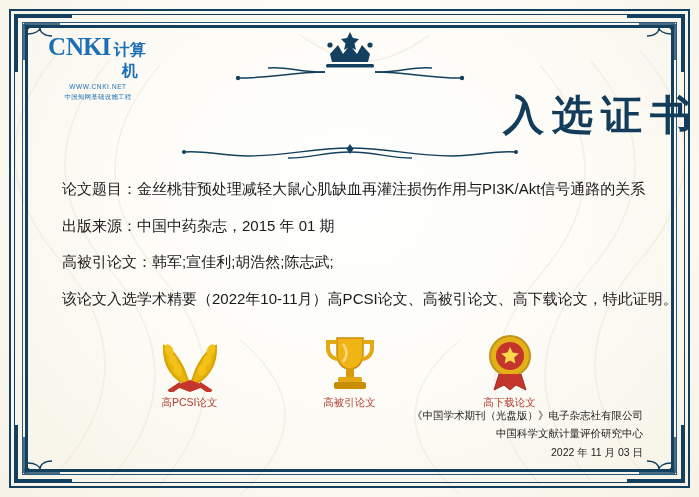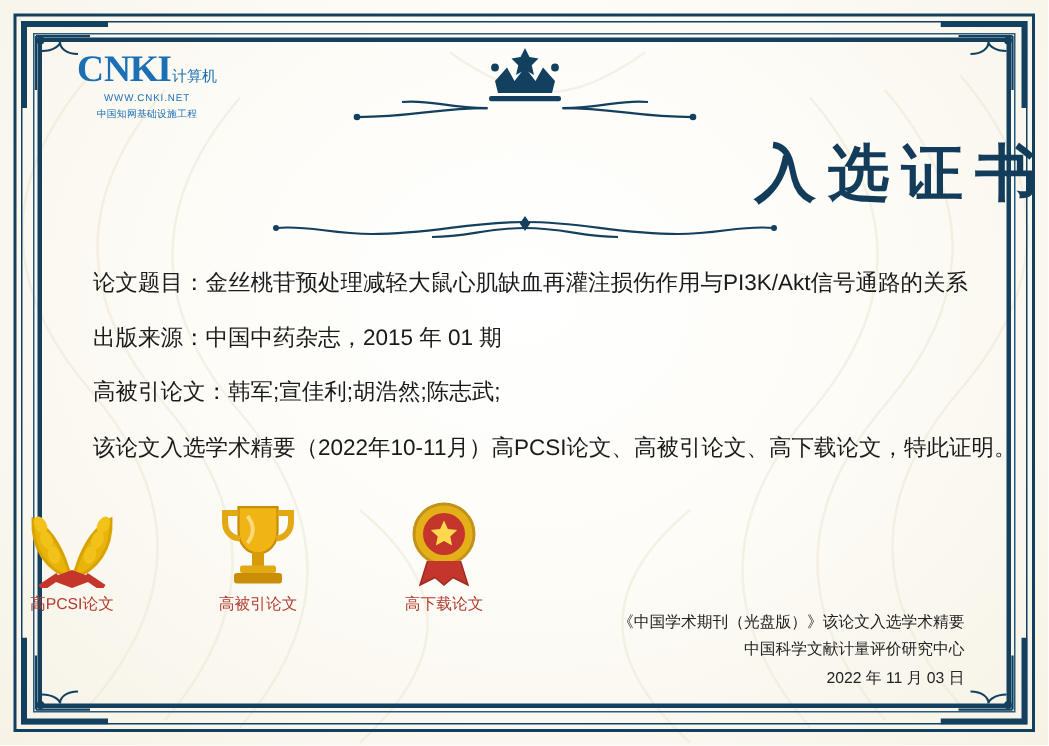"计算机" .logo-cn { font-size: 10px -> 16px; font-weight: normal -> bold }
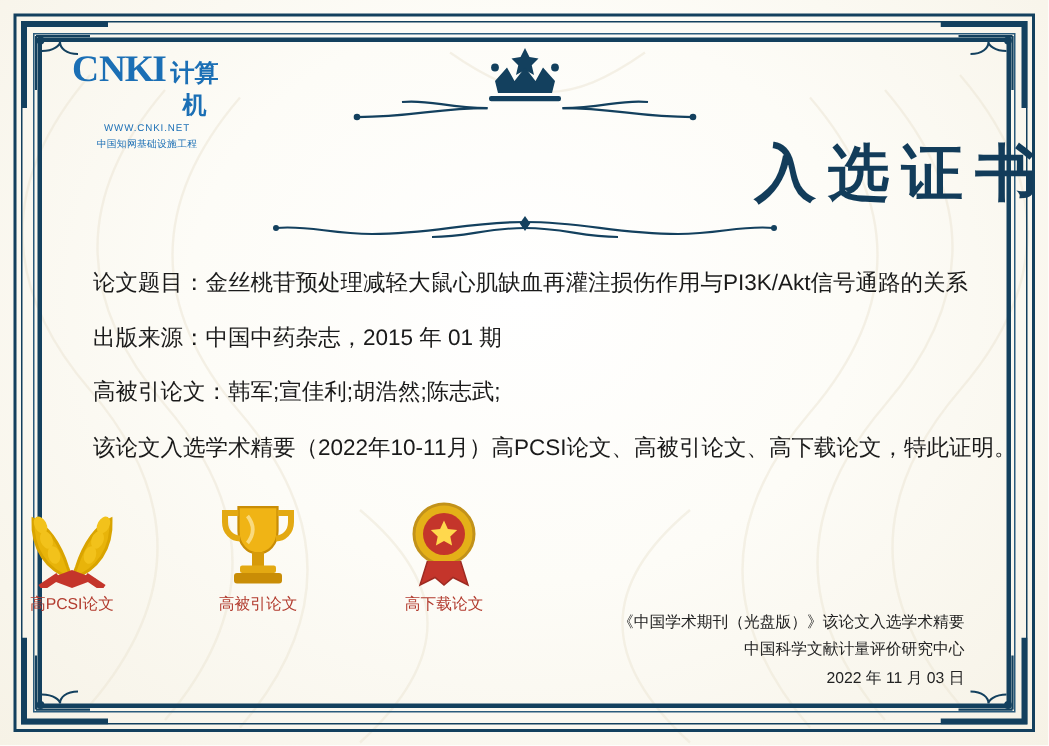"高PCSI论文" .awards { gap: 28px -> 64px; justify-content: none -> center }
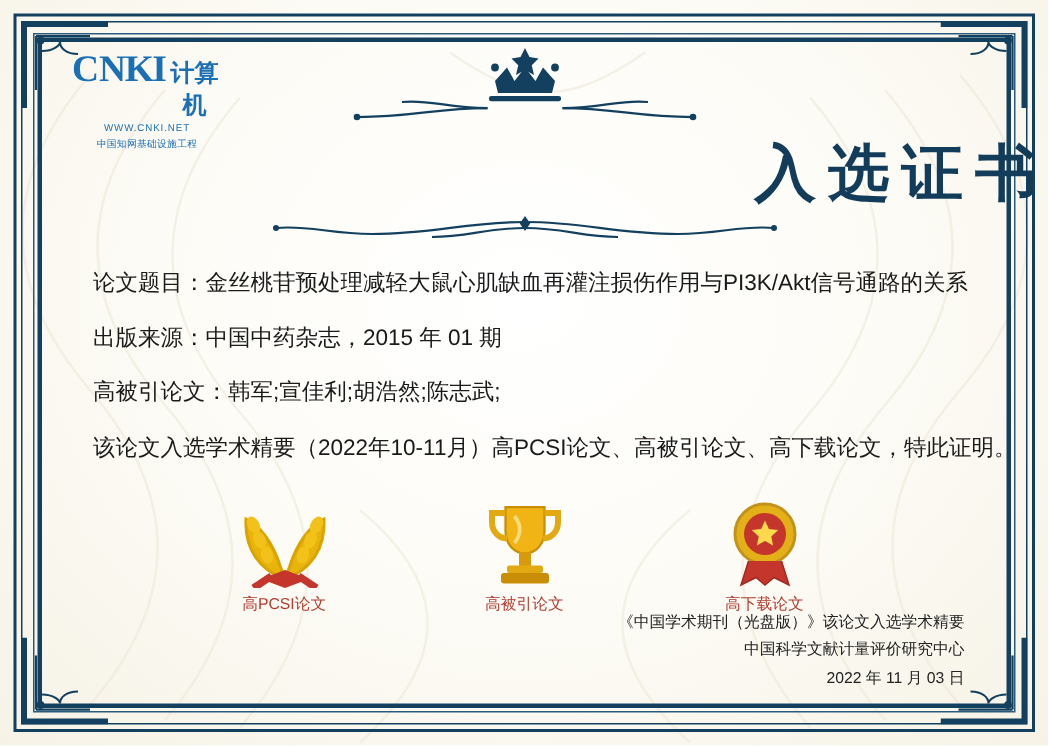"《中国学术期刊（光盘版）》该论文入选学术精要" div { text: 该论文入选学术精要 -> 电子杂志社有限公司 }
